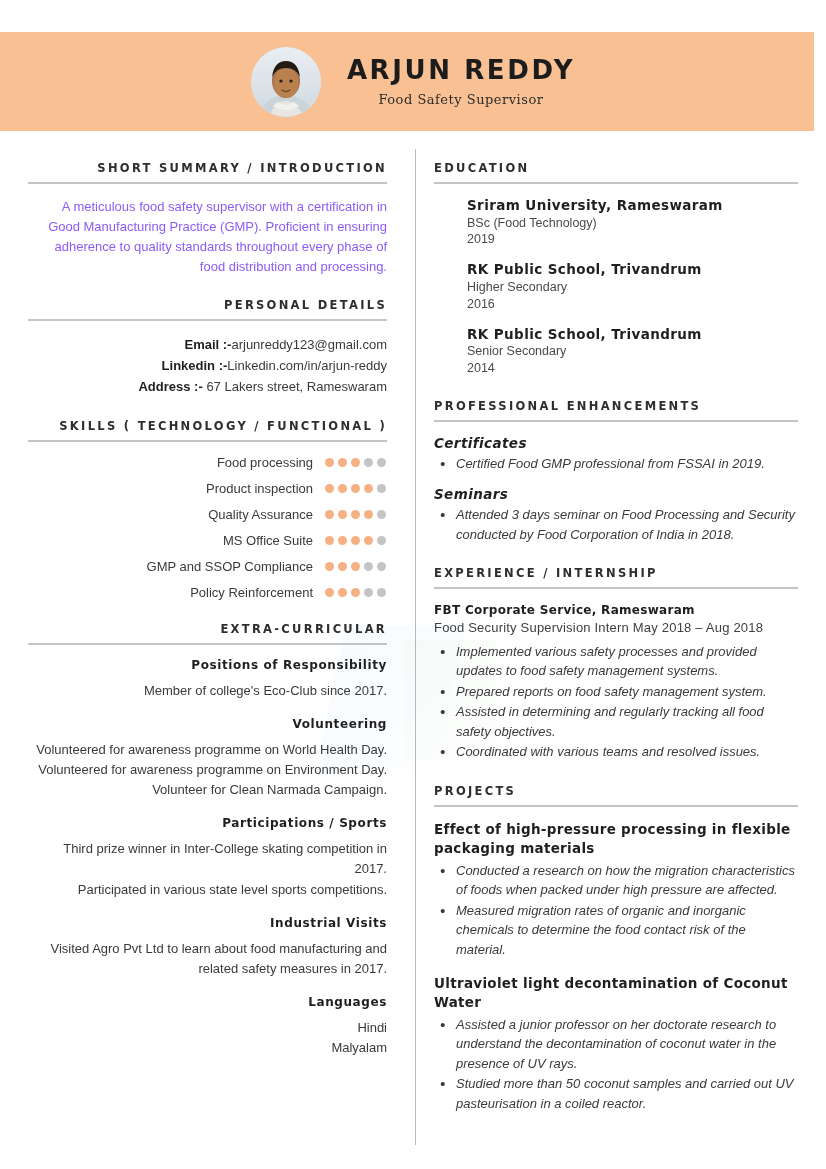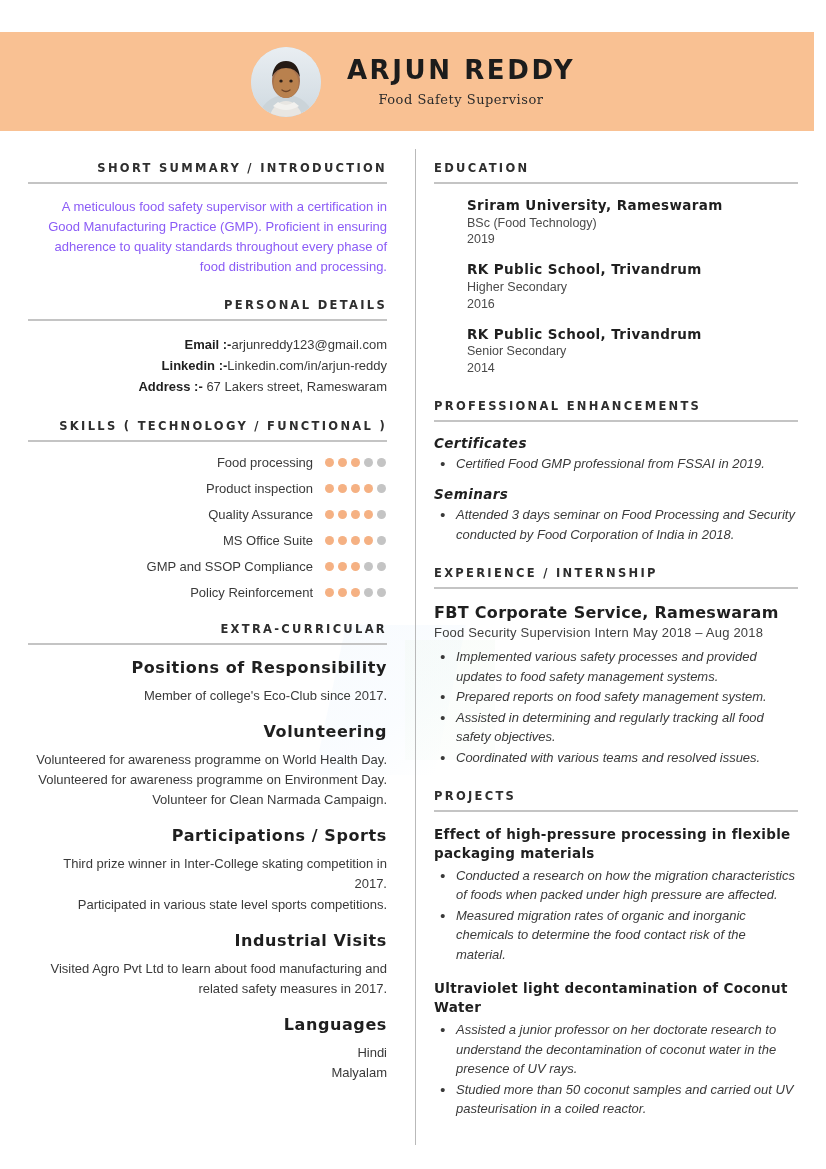"FBT Corporate Service, Rameswaram" .exp-company { font-size: 16px -> 12px }
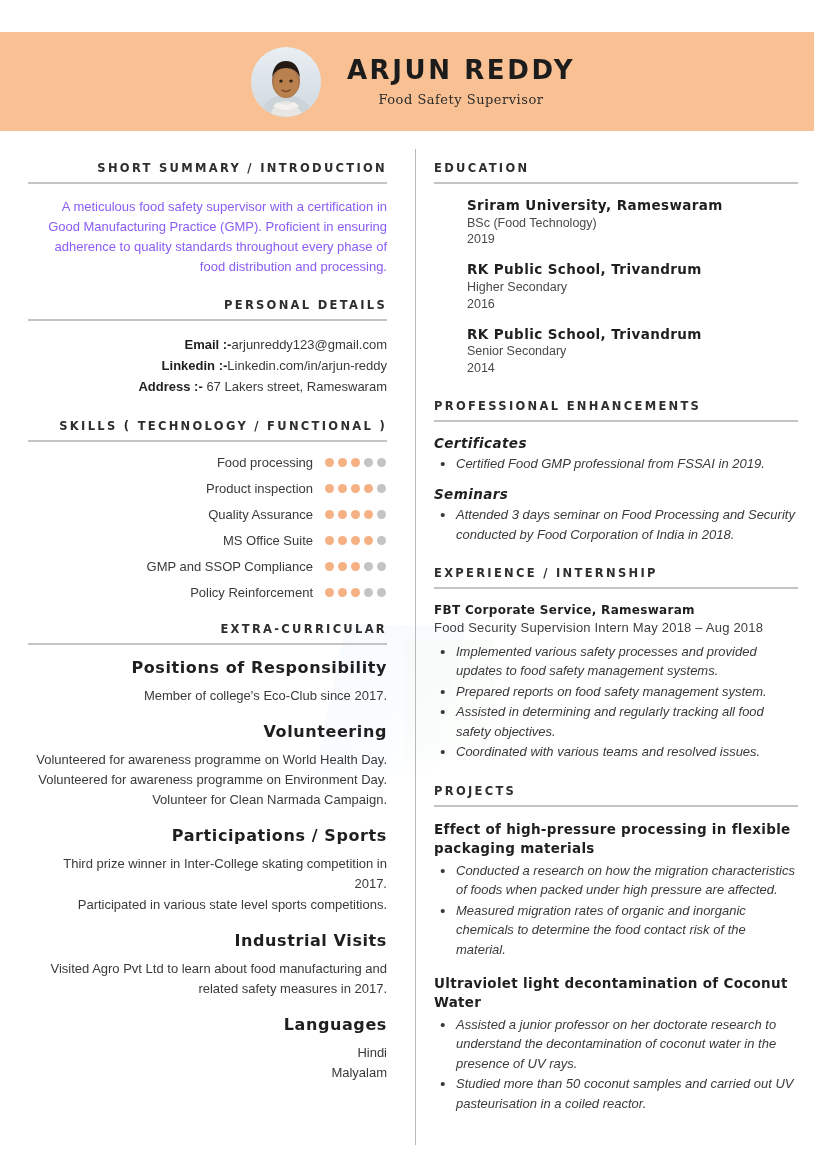"Positions of Responsibility" .sub-head { font-size: 16px -> 12px }
